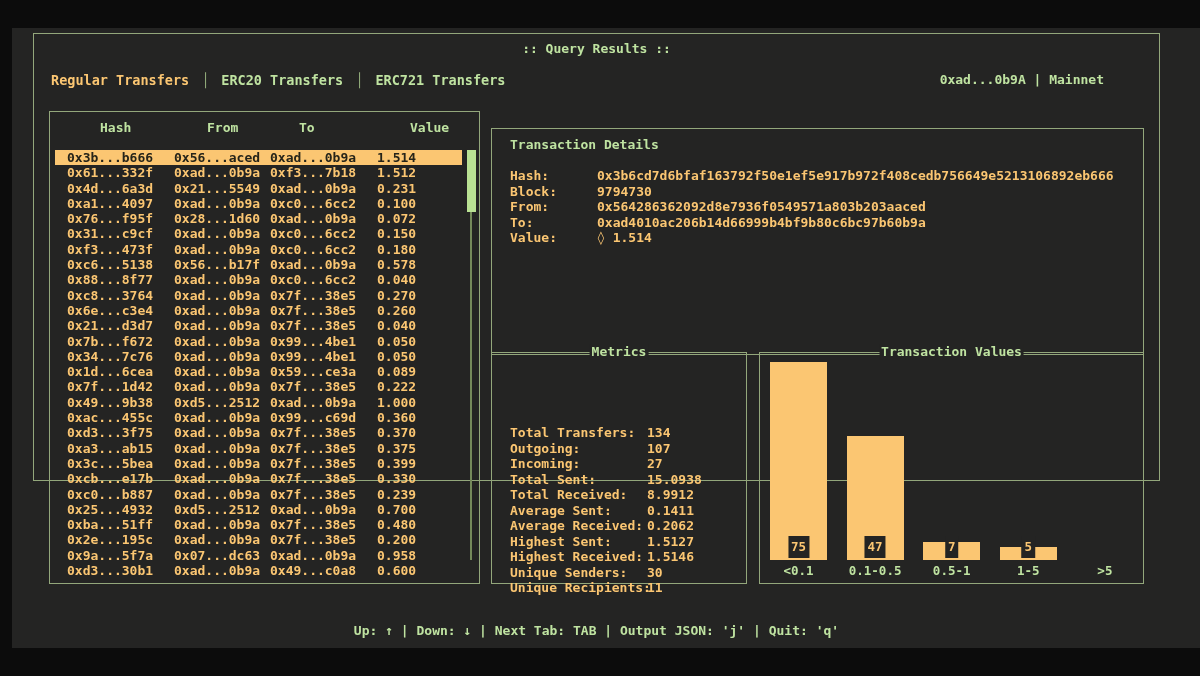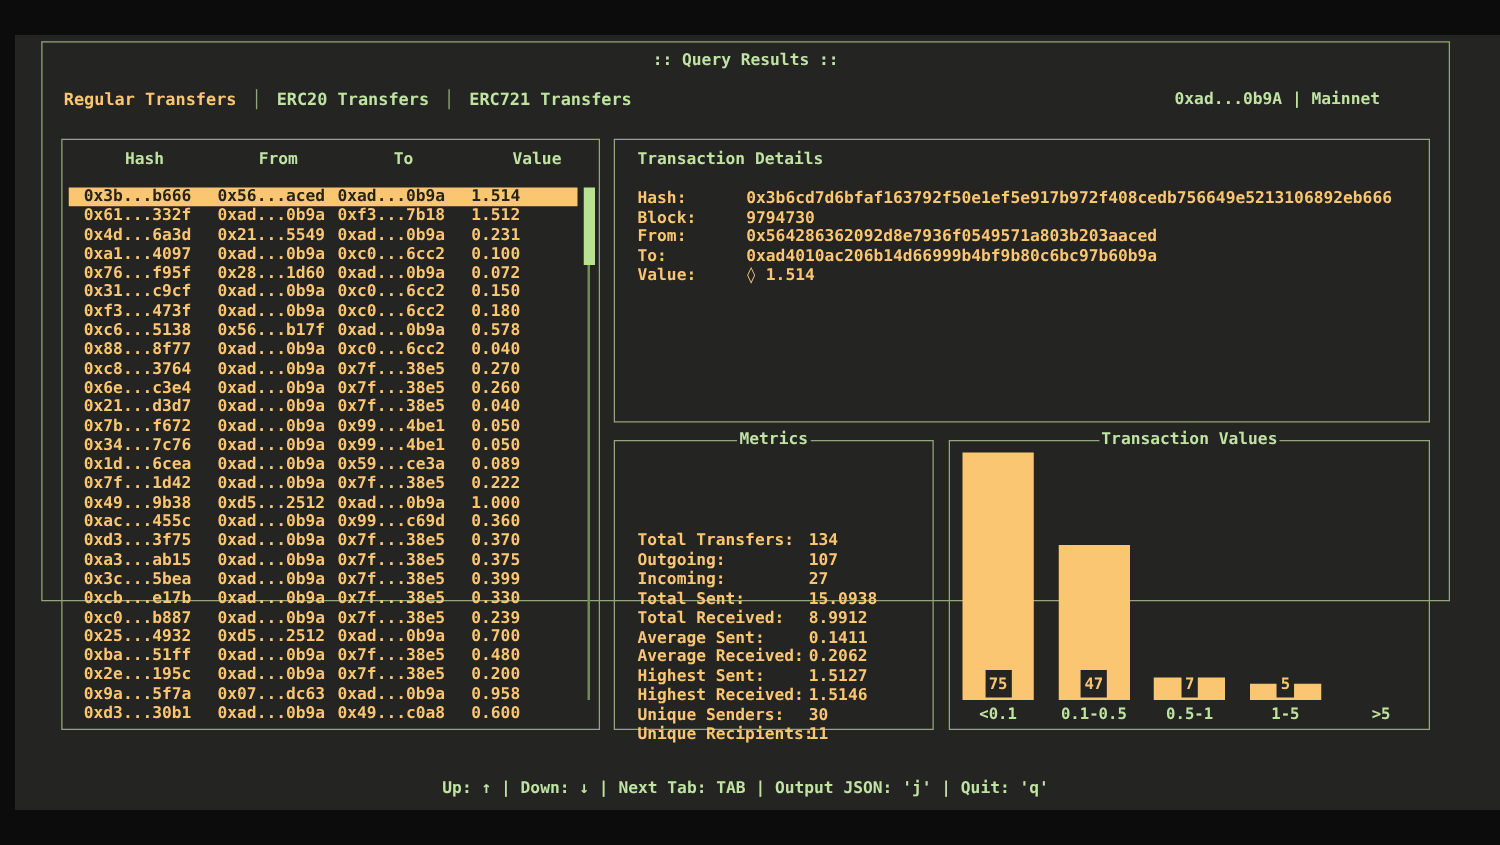"To" .h2 { left: 232px -> 216px }
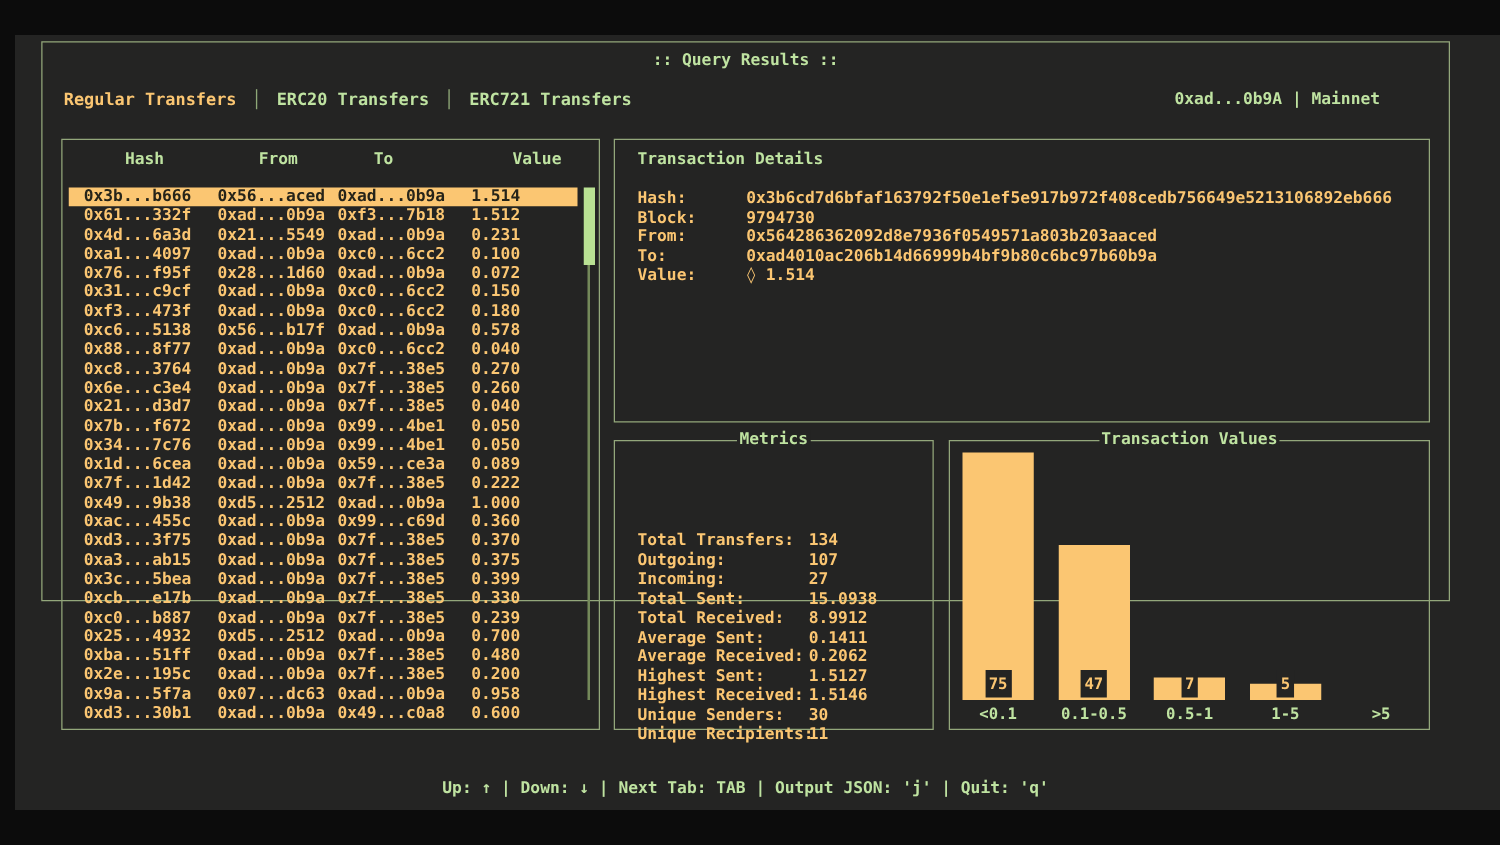"Transaction Details" #details-panel { top: 77px -> 94px }
